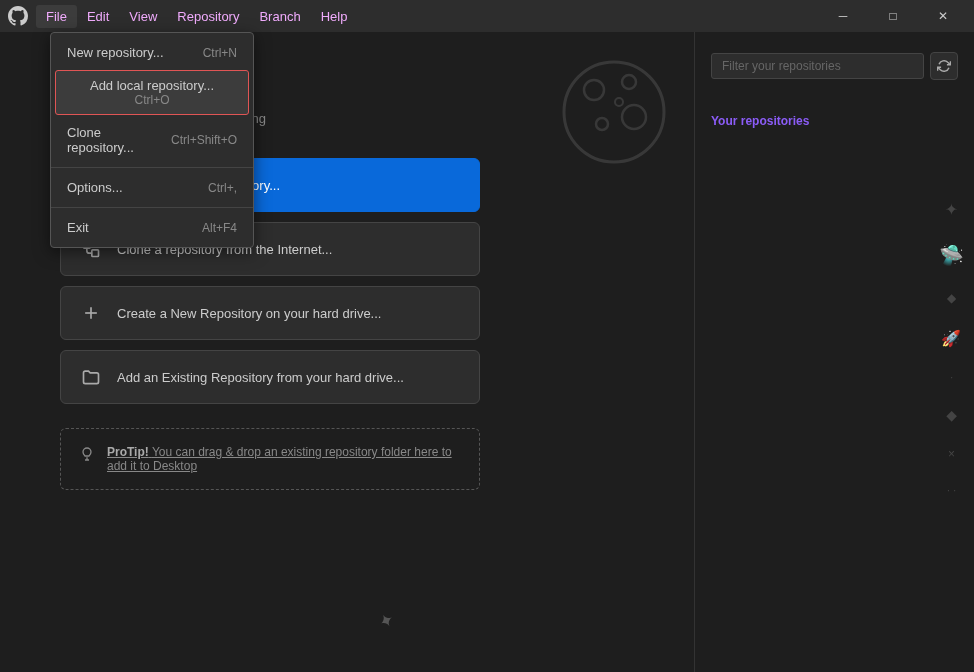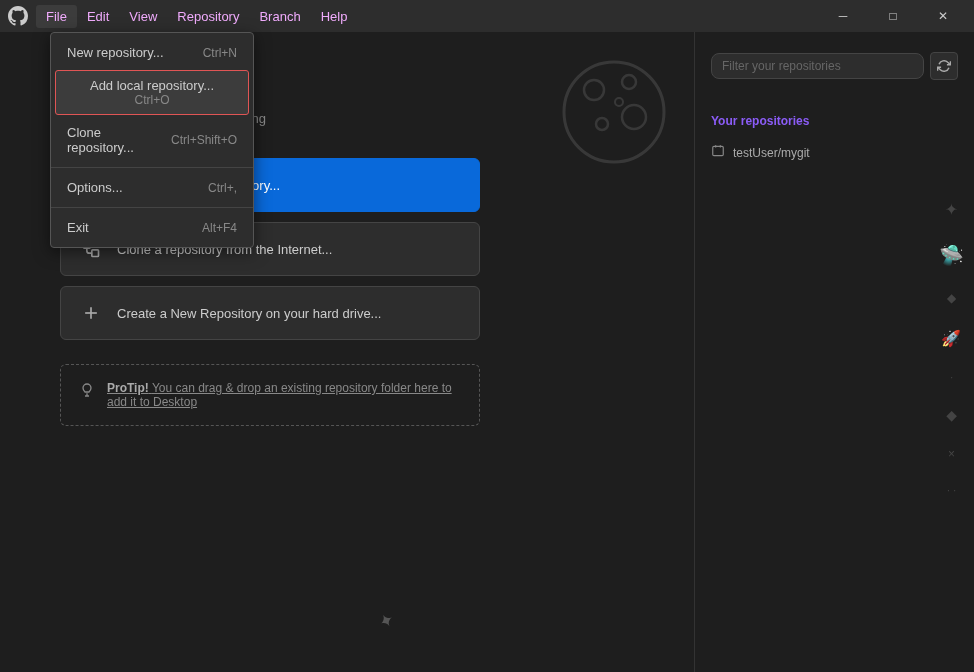"Filter your repositories" .filter-input { border-radius: 8px -> 3px }
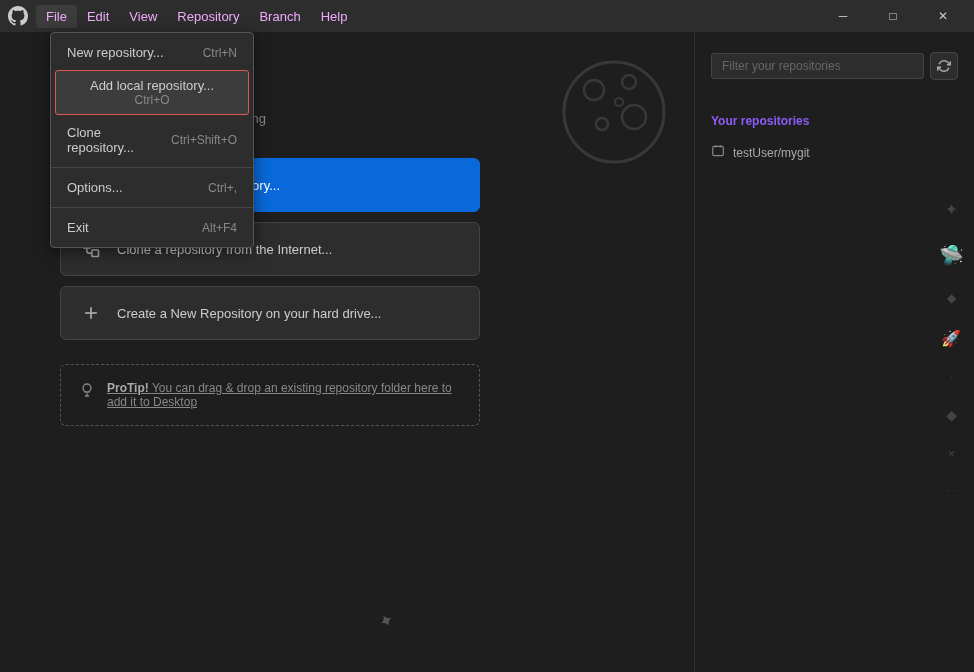"testUser/mygit" div.repo-item { html: <div> <span> <svg> <rect></rect> <line></line> <line></line> </svg> </span> <span>testUser/mygit</span> </div> -> none }
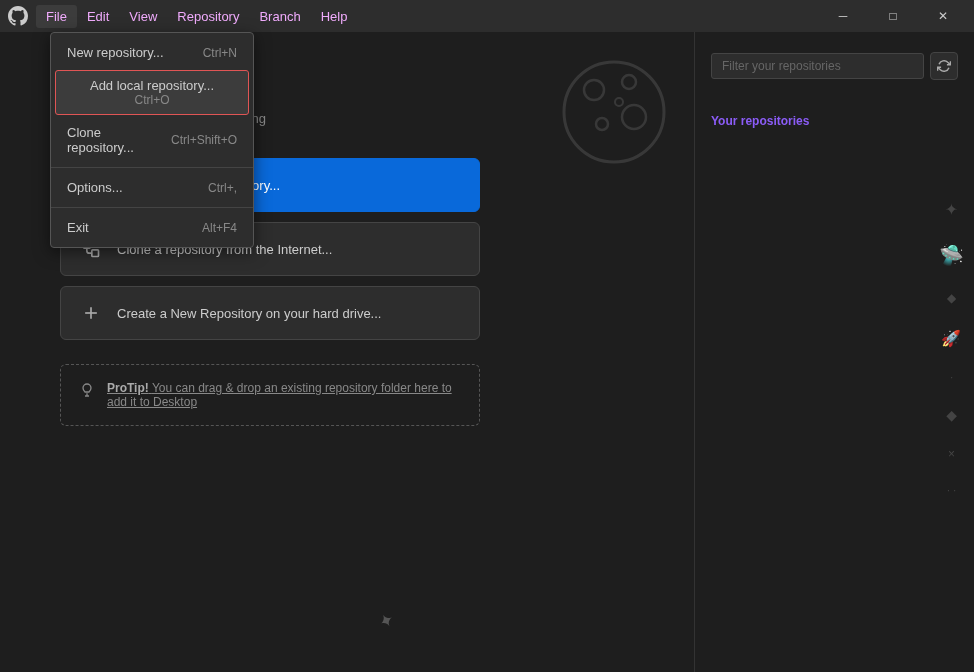"Add an Existing Repository from" div.action-btn { html: none -> <div> <span> <svg> <path></path> </svg> </span> <span>Add an Existing Repository from your hard drive...</span> </div> }
